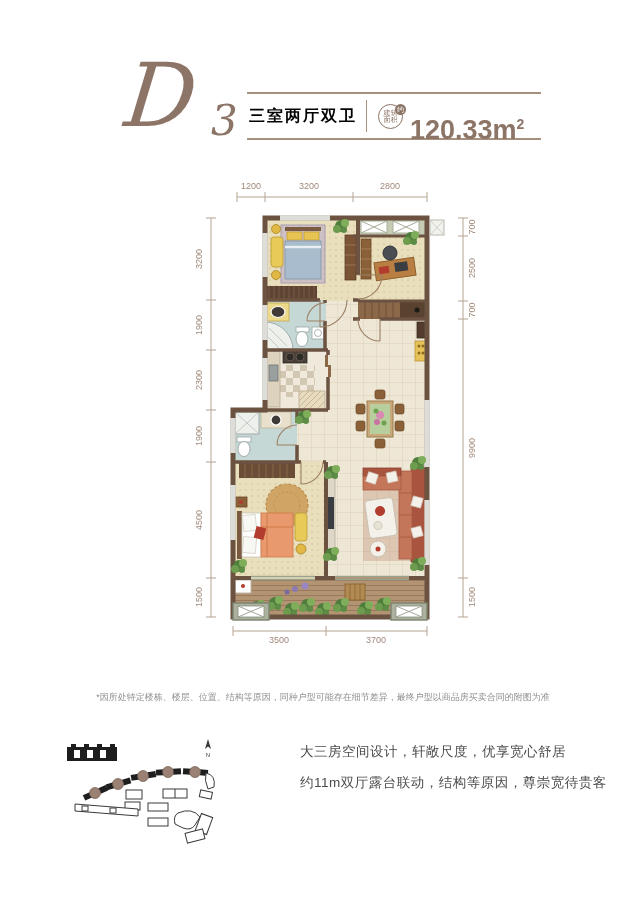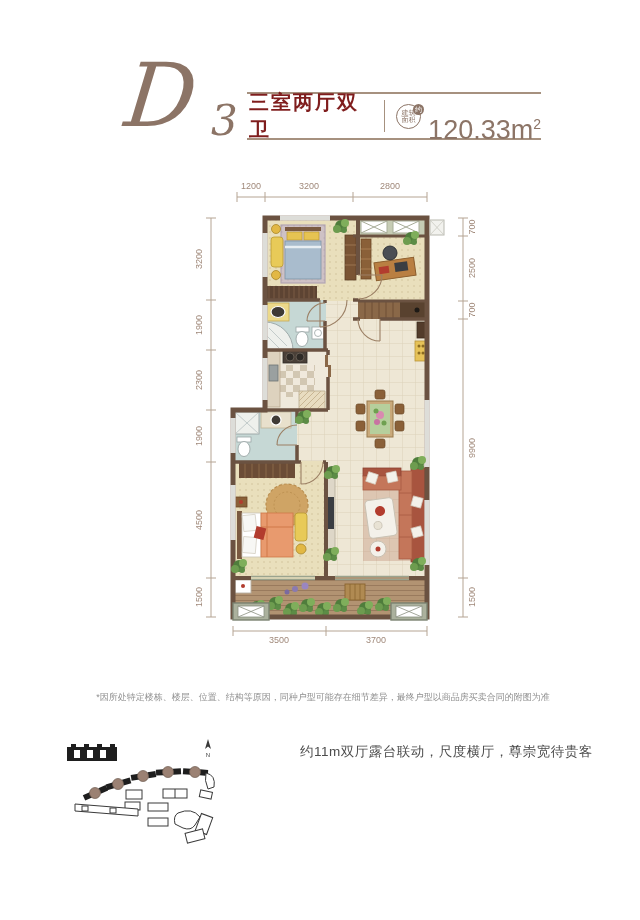"三室两厅双卫" .layout-label { color: #7f1d1d -> #000000; font-size: 20px -> 16px }
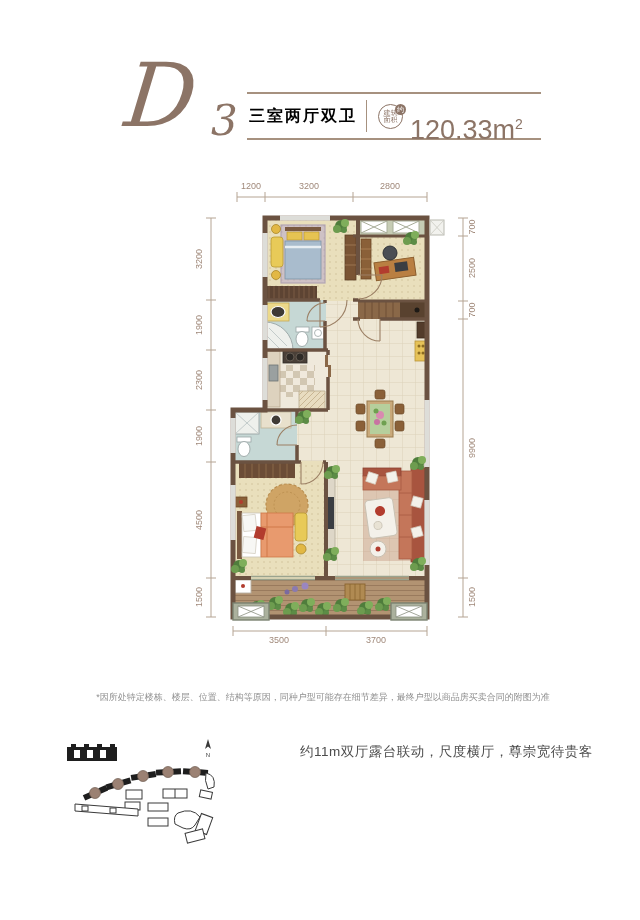"120.33m2" .area-text { font-weight: 400 -> 700 }
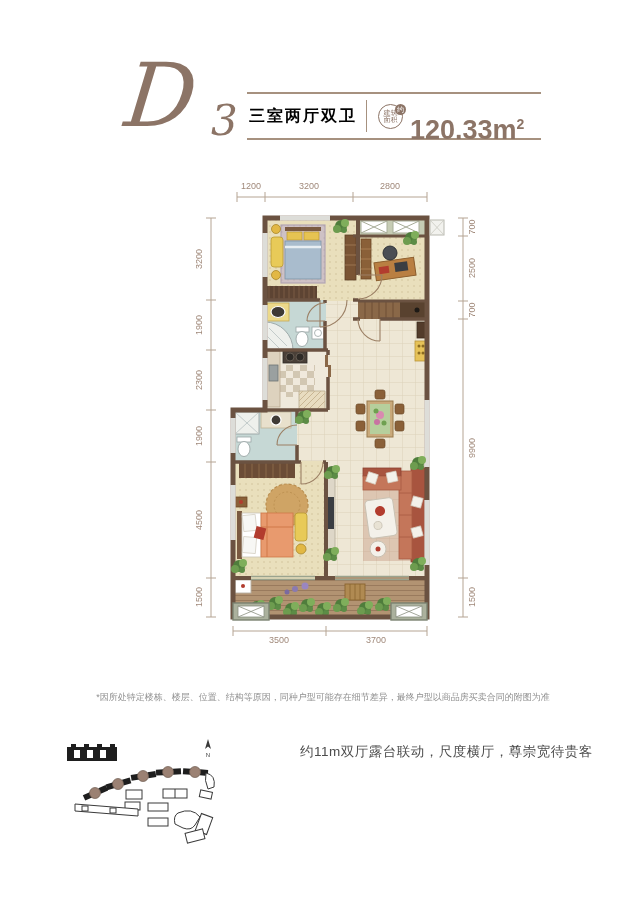"大三房空间设计，轩敞尺度，优享宽心舒居" p { html: none -> <p>大三房空间设计，轩敞尺度，优享宽心舒居</p> }
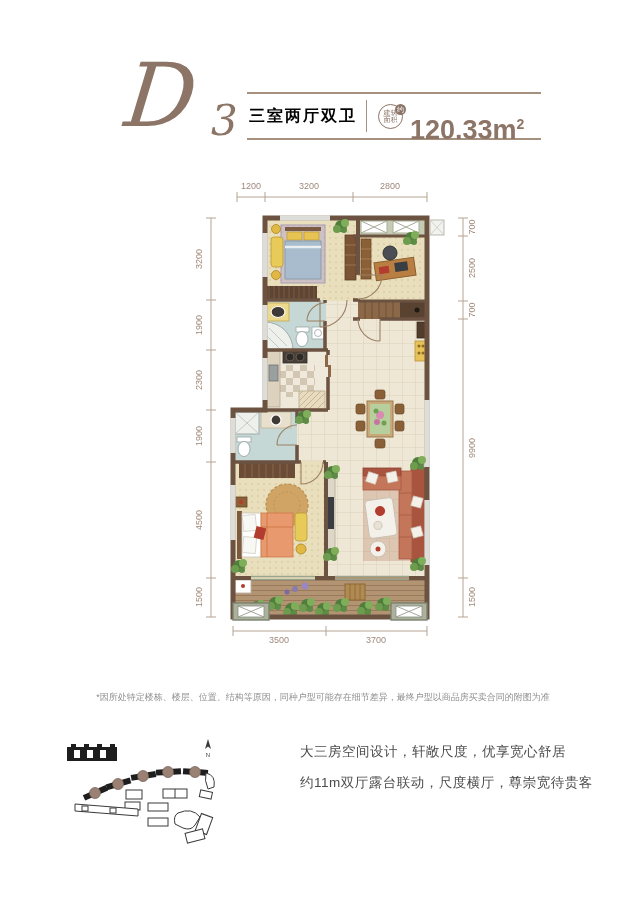"约11m双厅露台联动，尺度横厅，尊崇宽待贵客" p { text: 尺度横厅 -> 结构等原因 }
